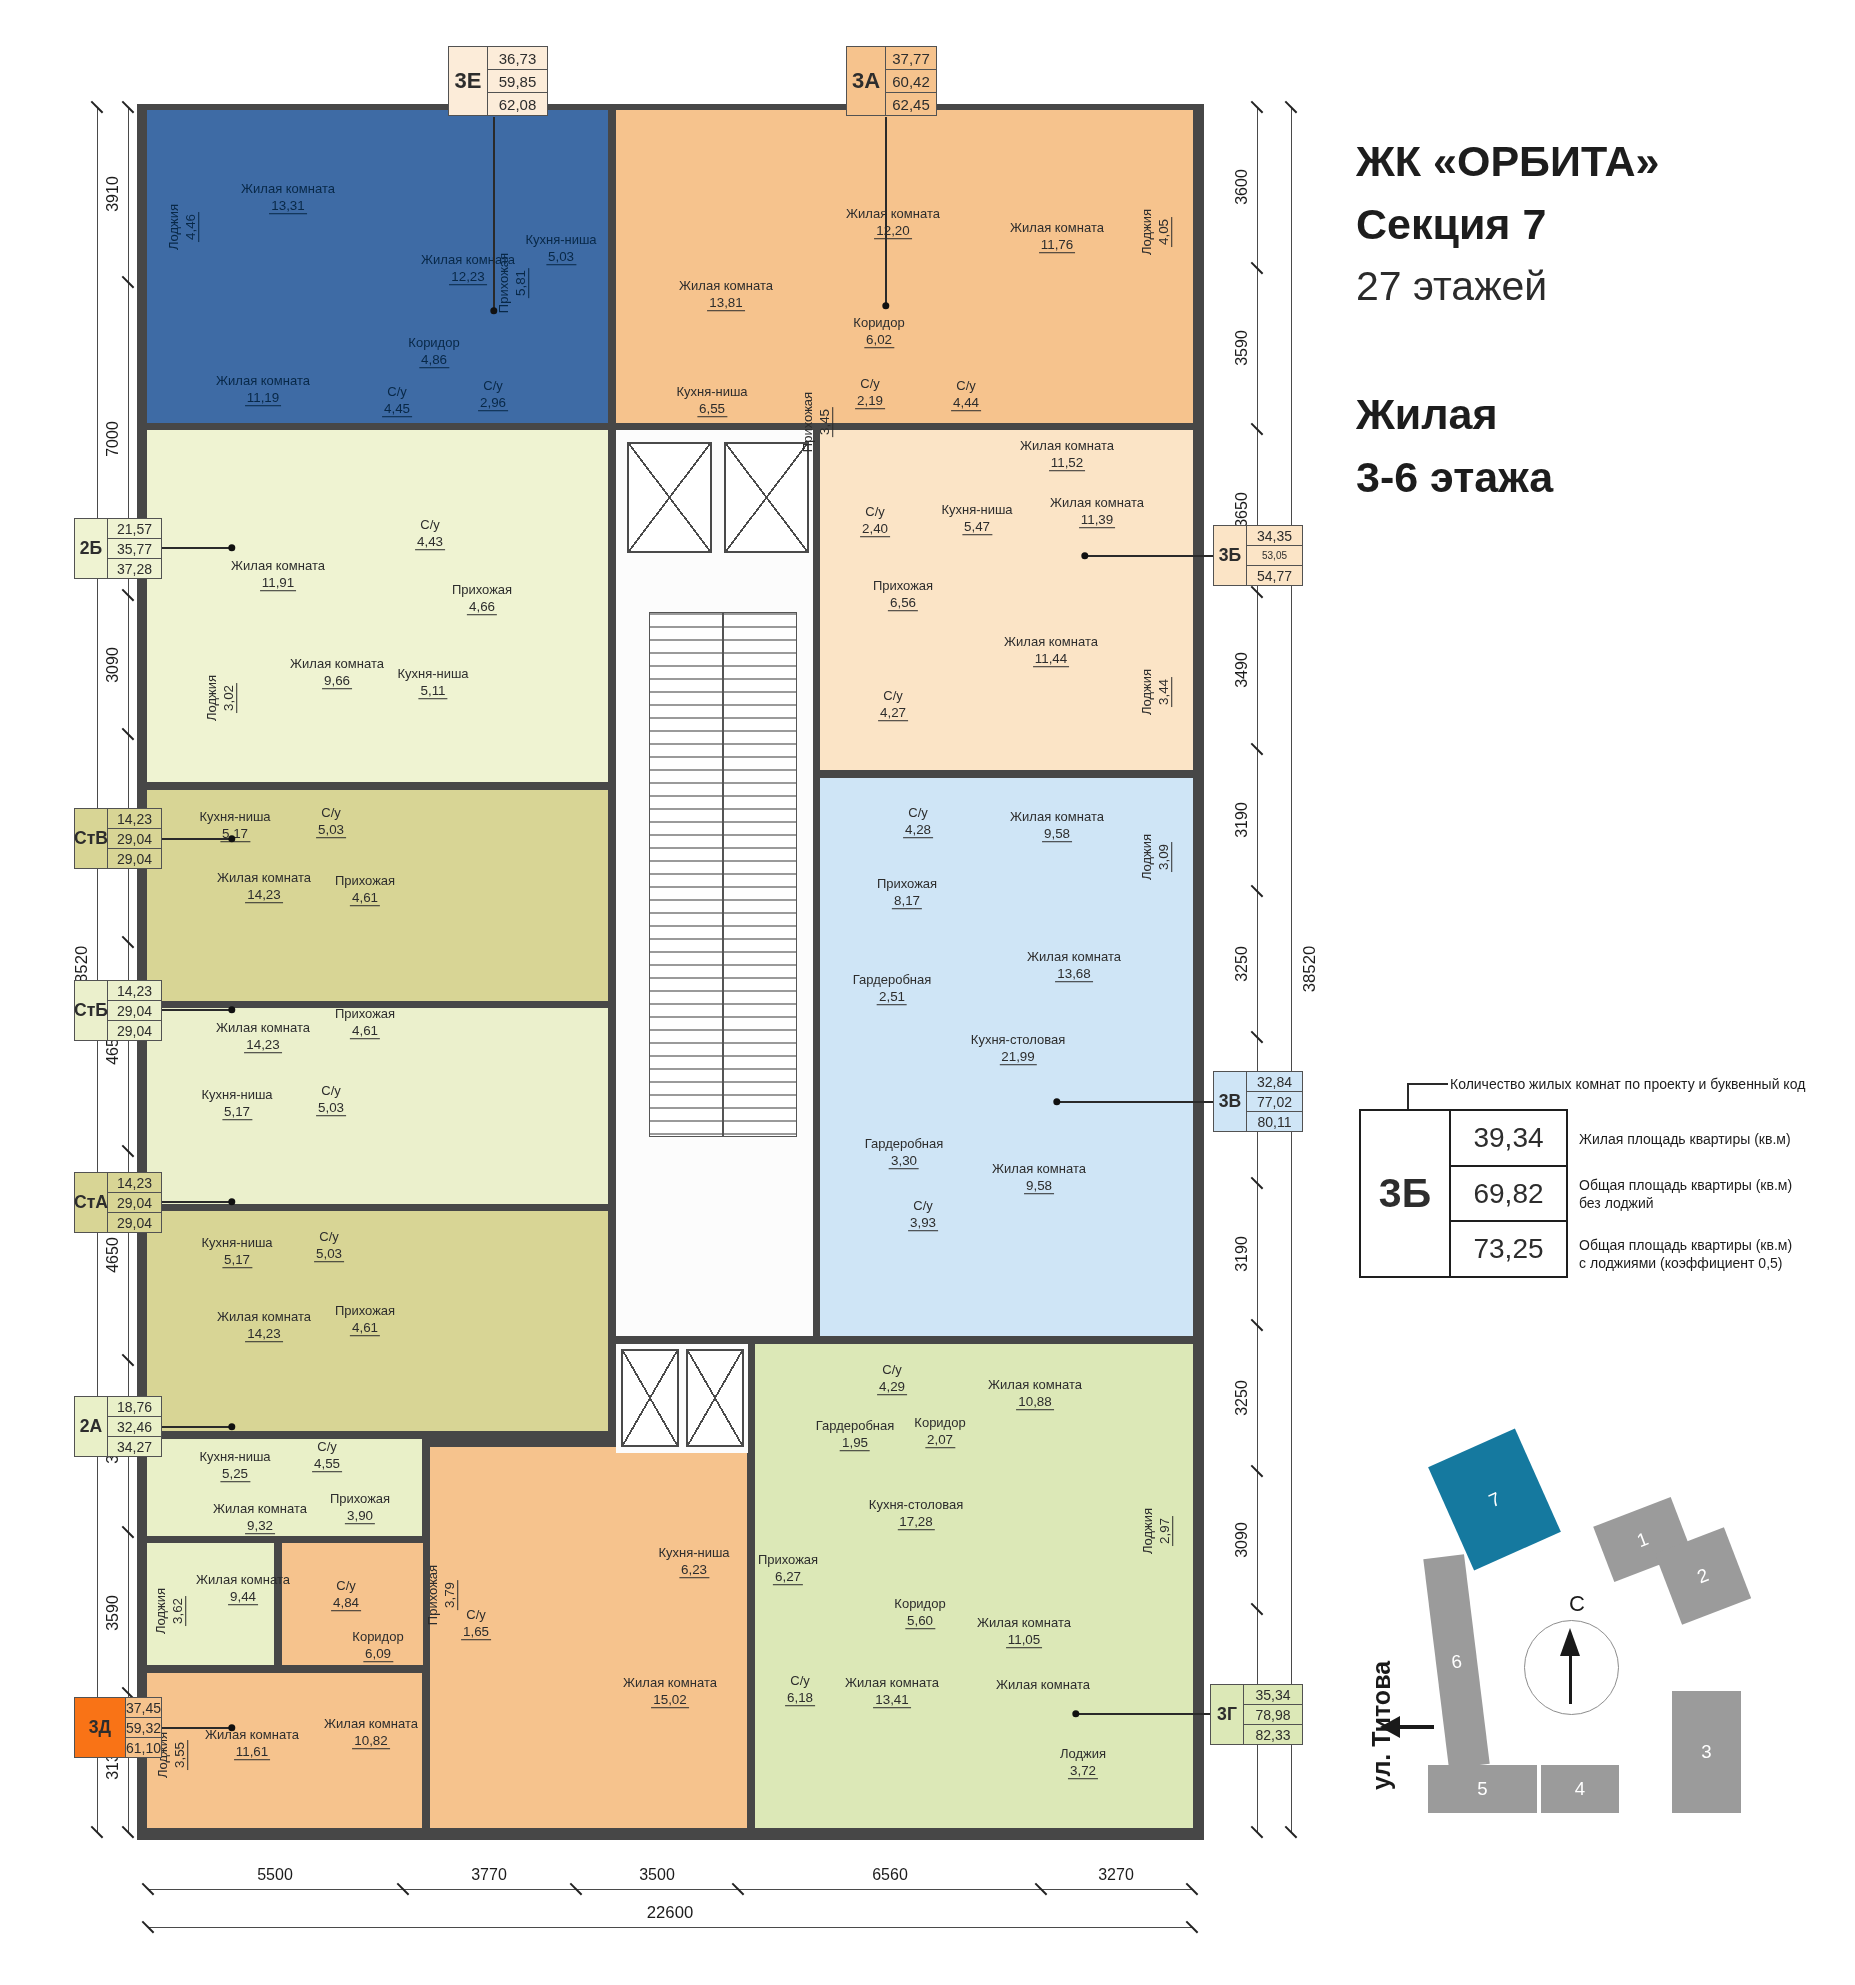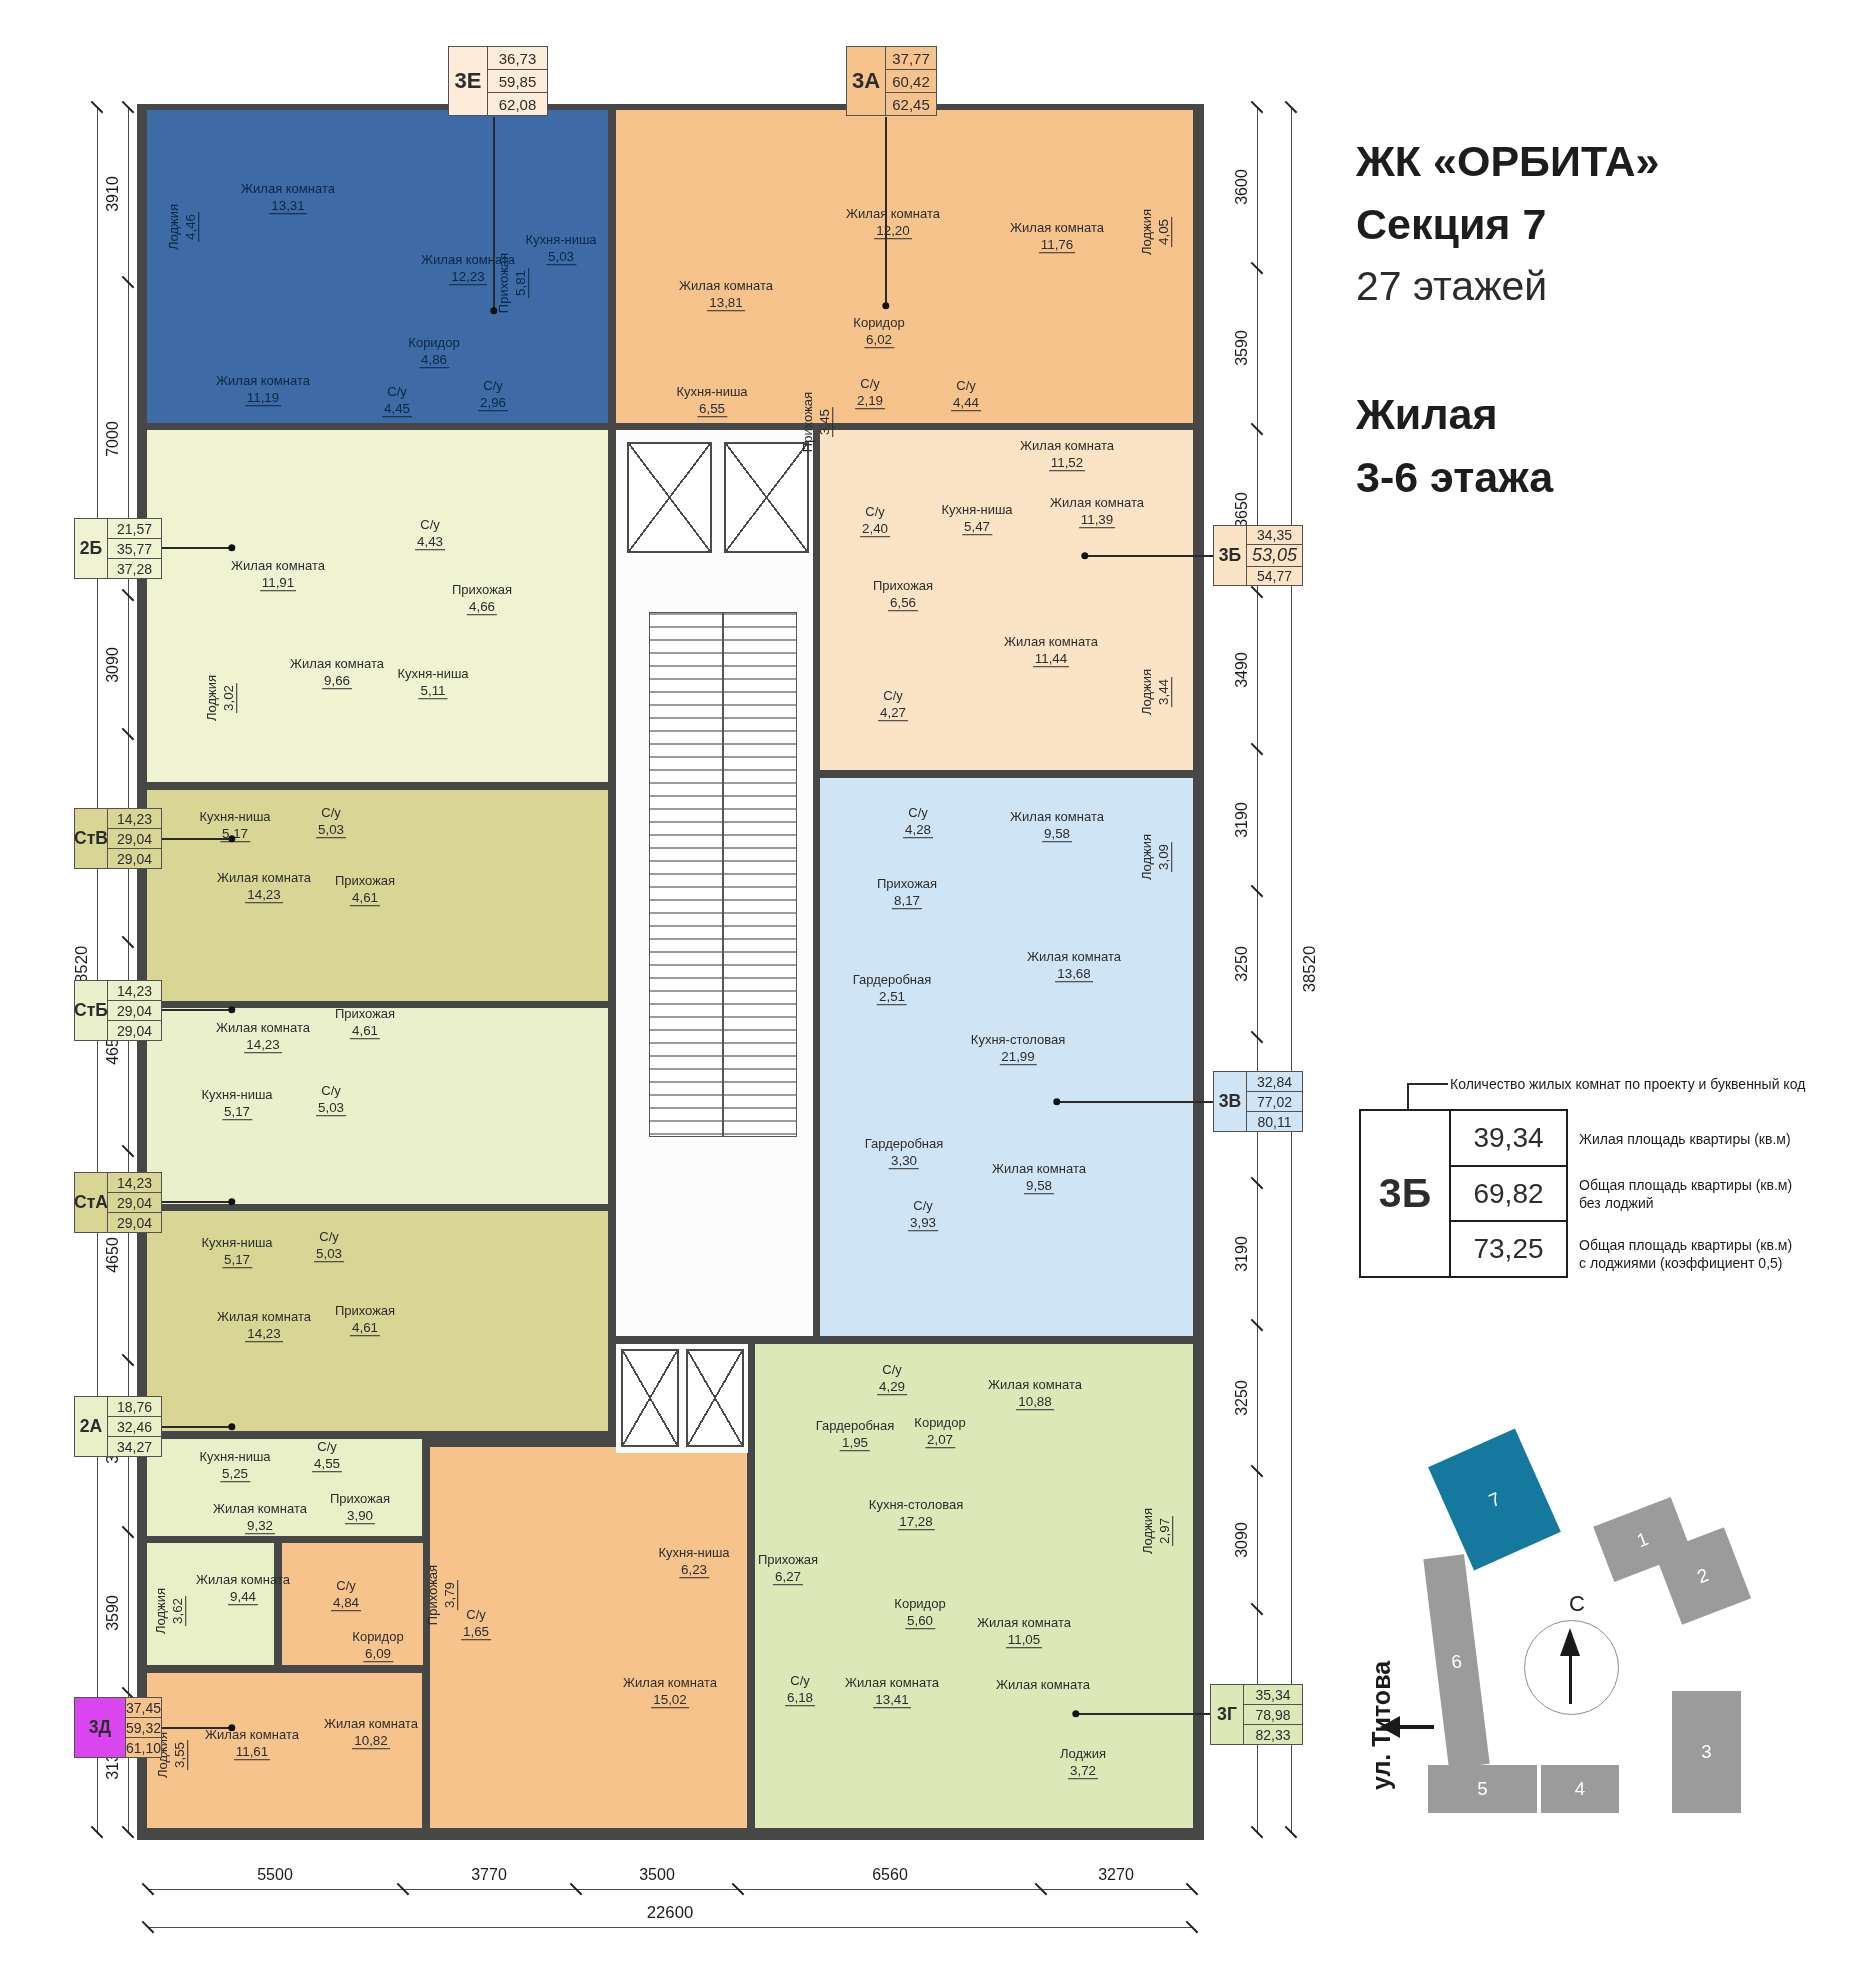"53,05" div { font-size: 18px -> 10px; font-style: italic -> none }
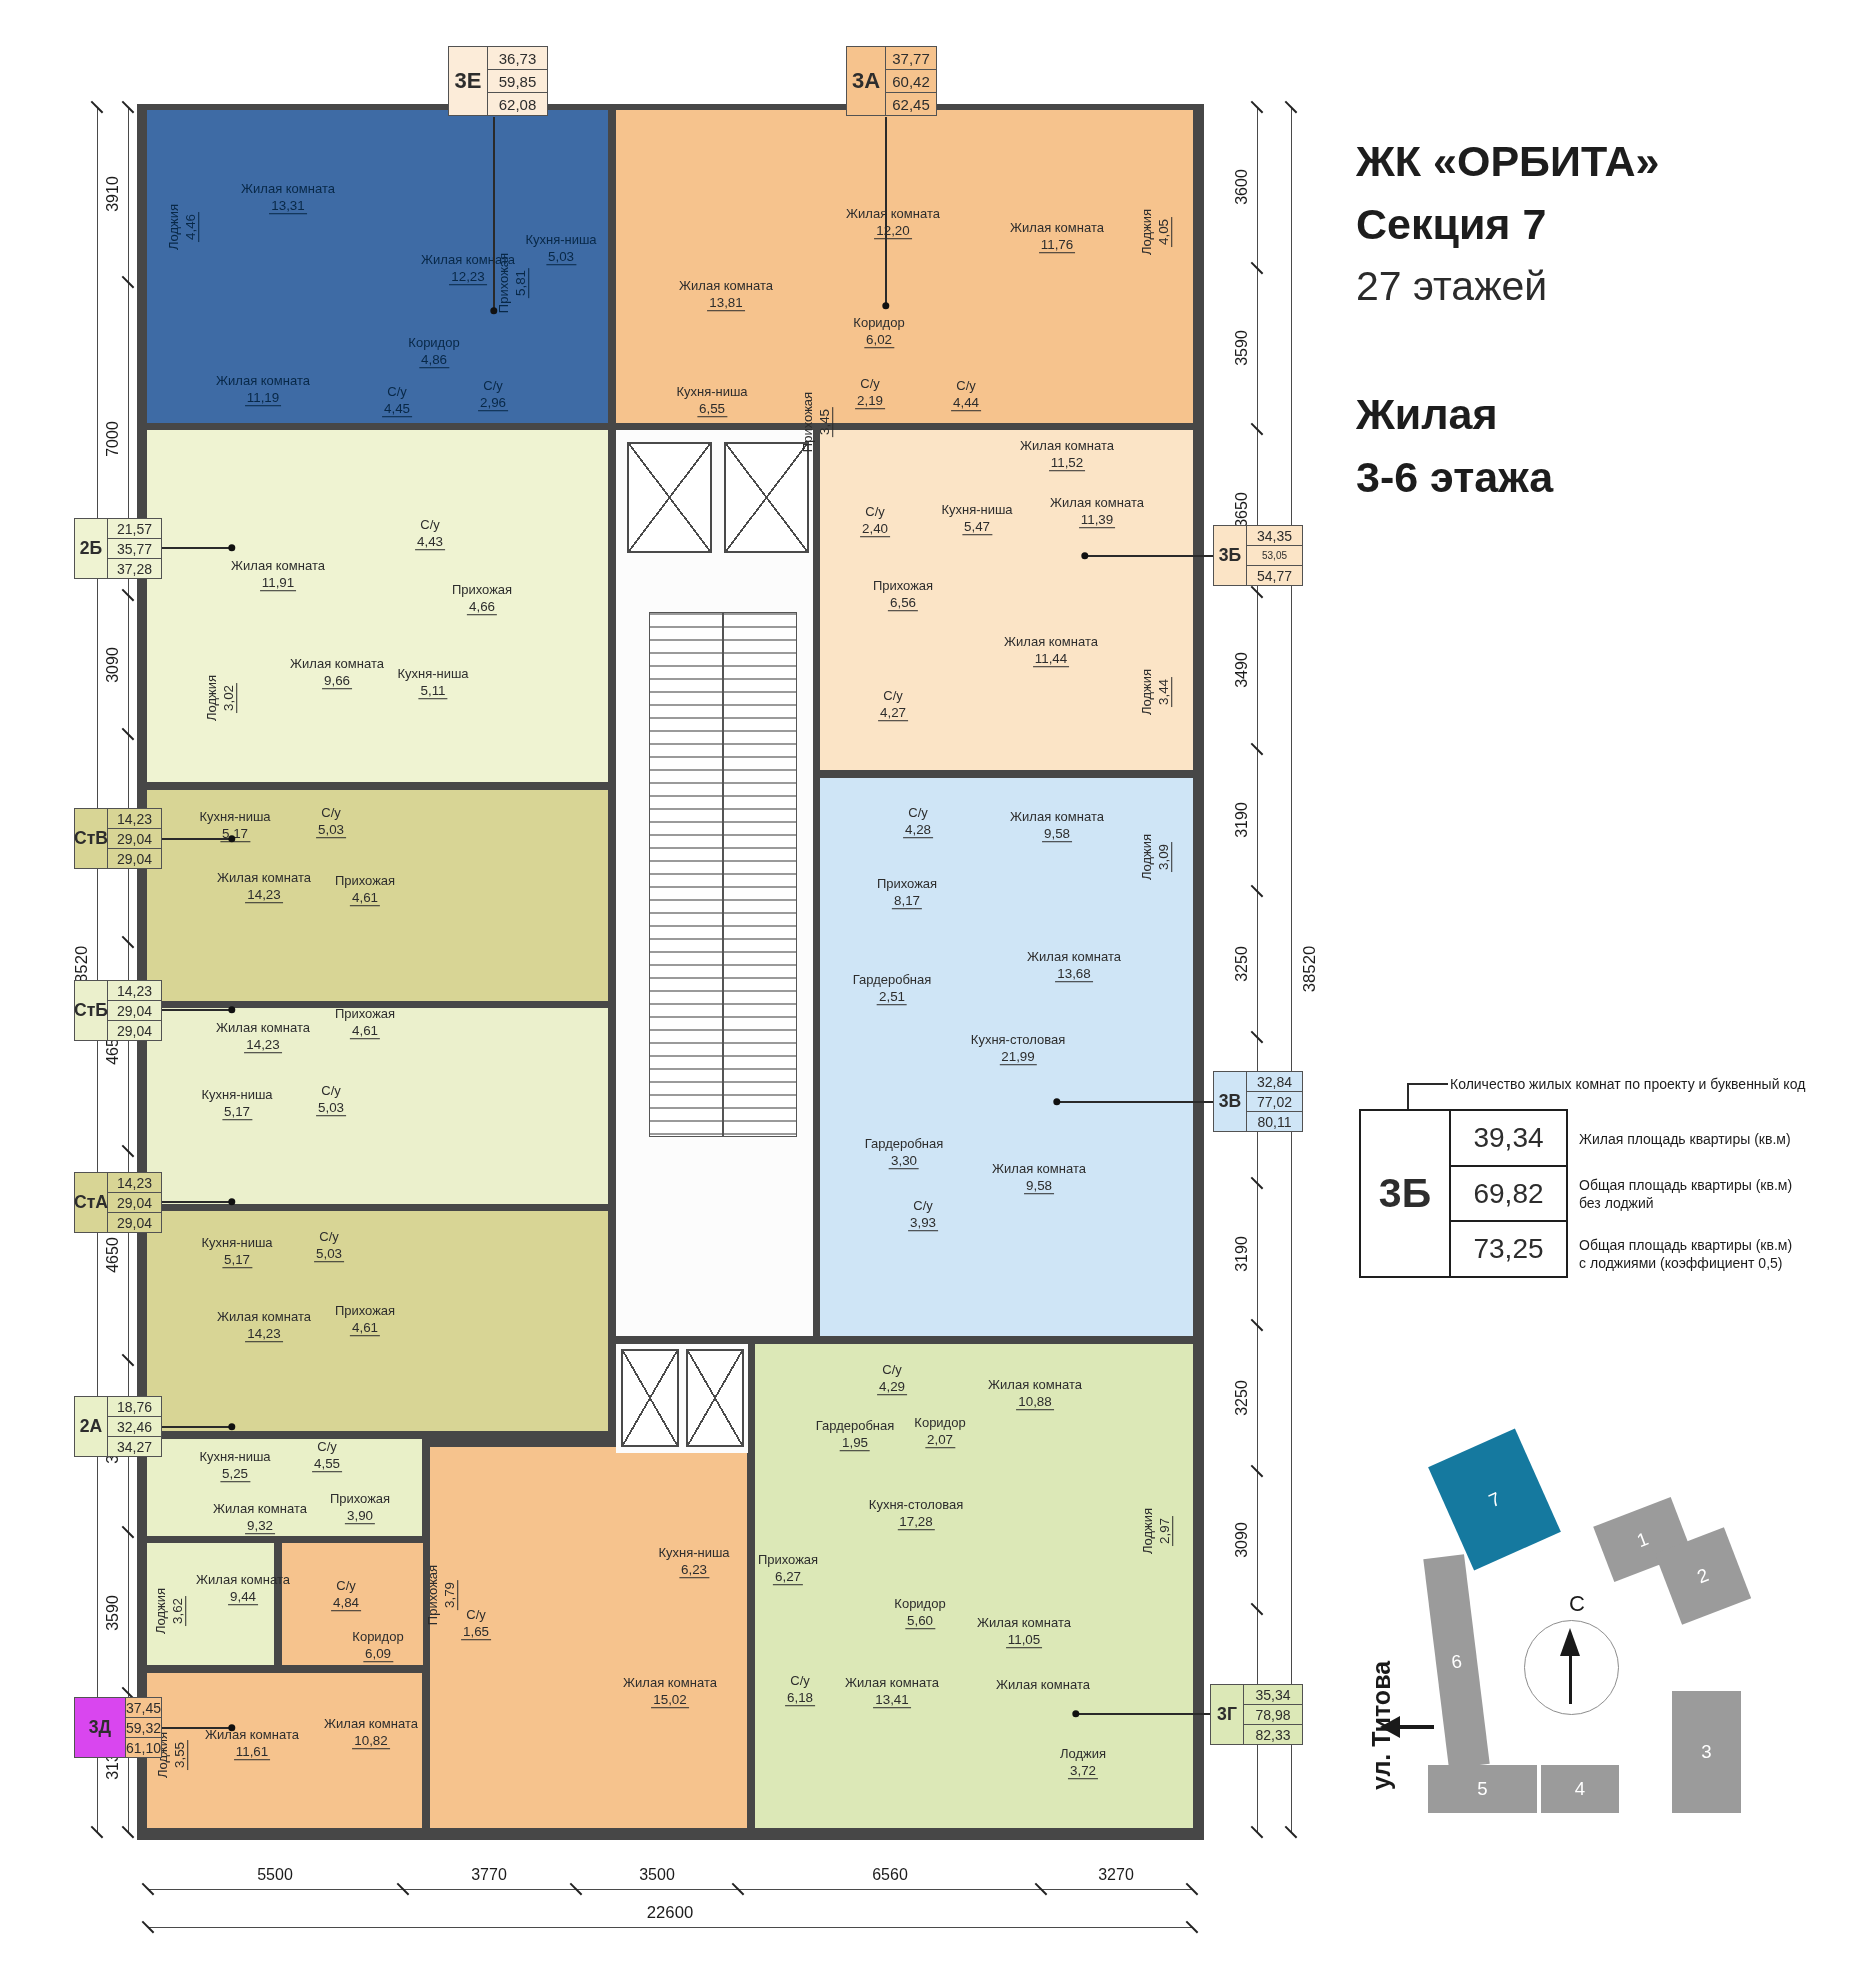"3Д" div.code { background: #d946ef -> #f97316 }
